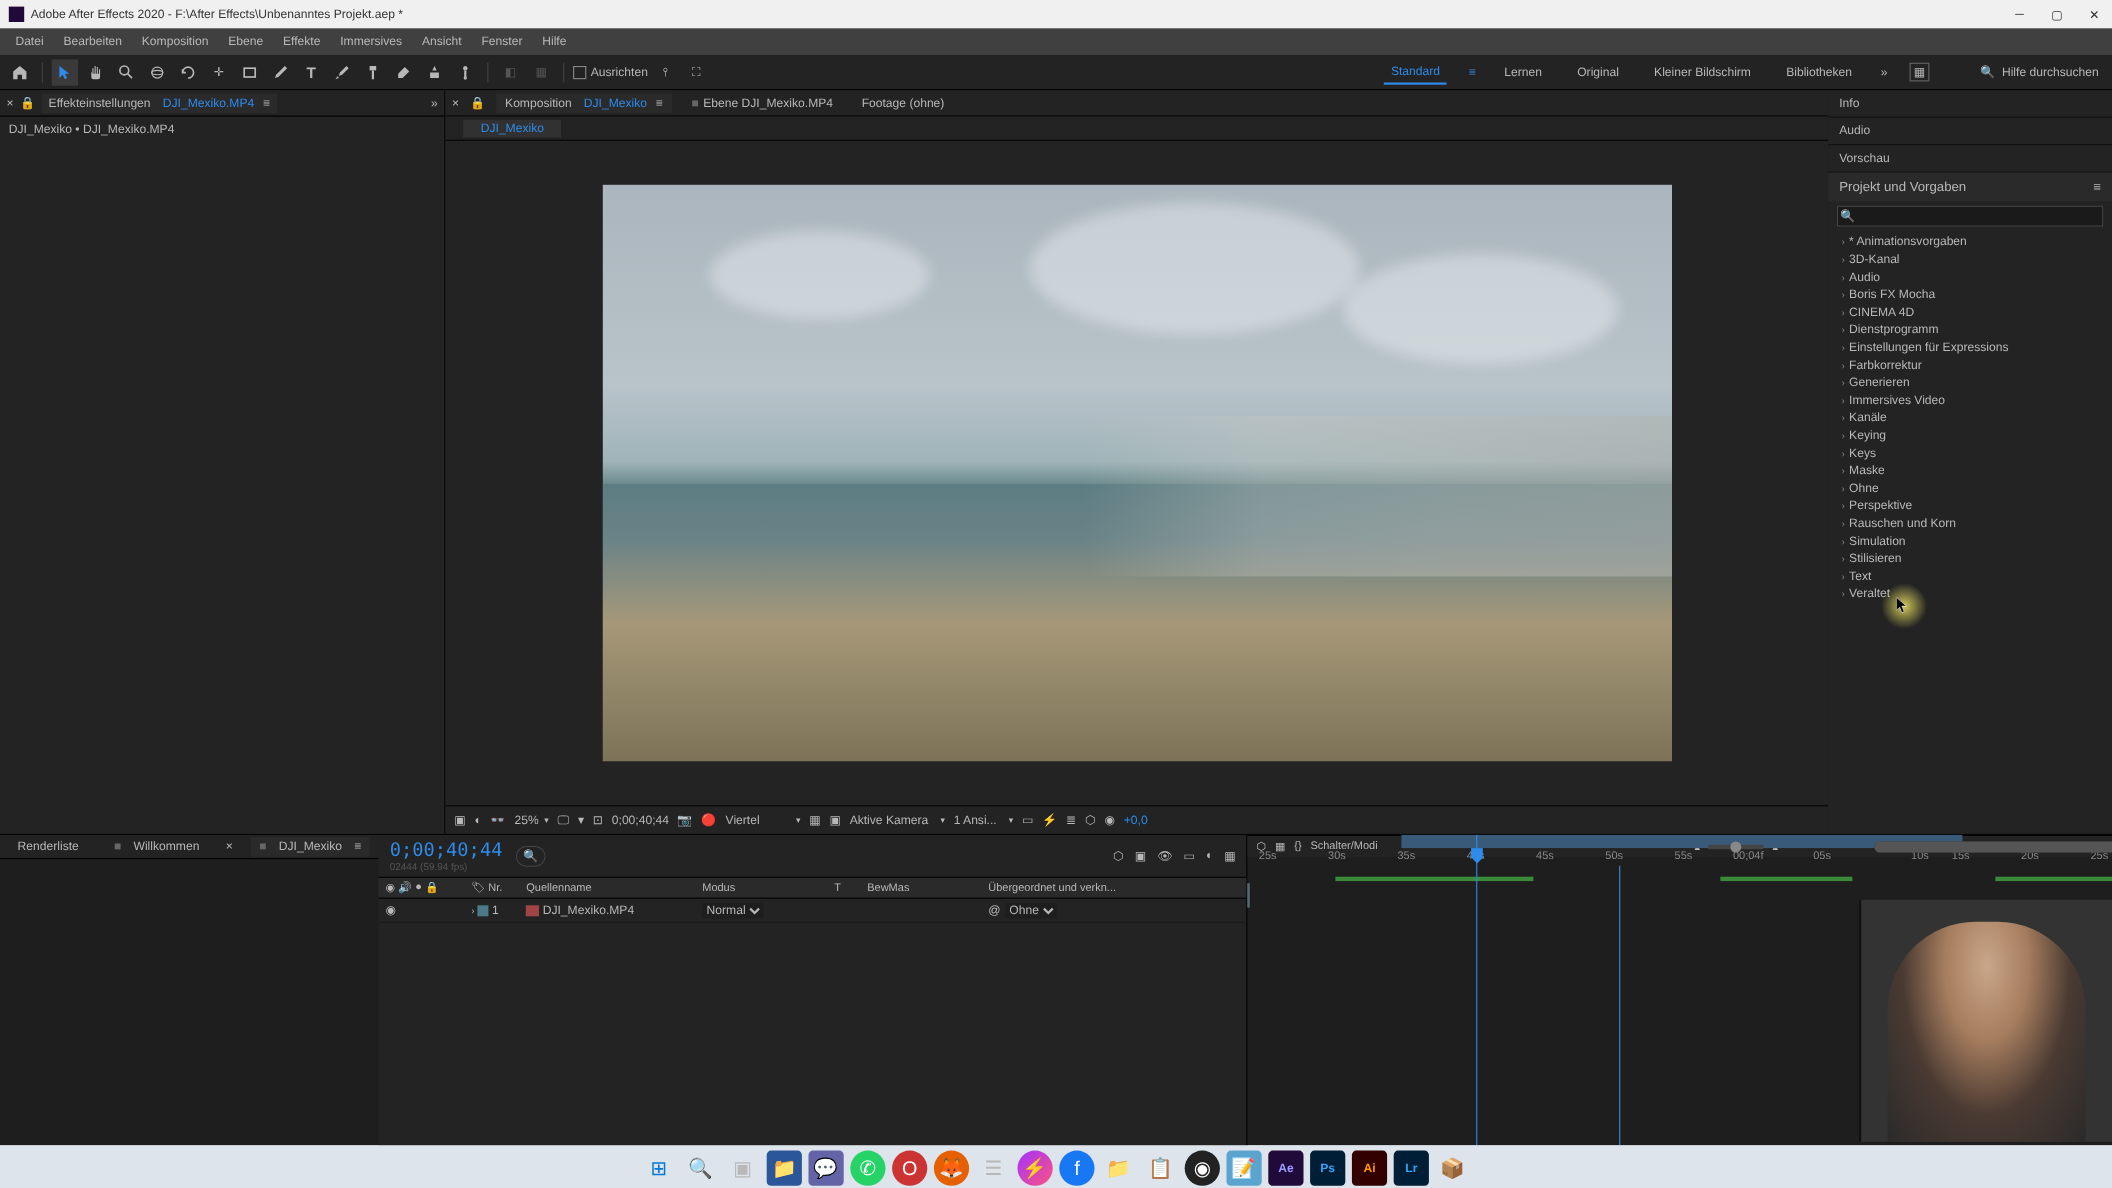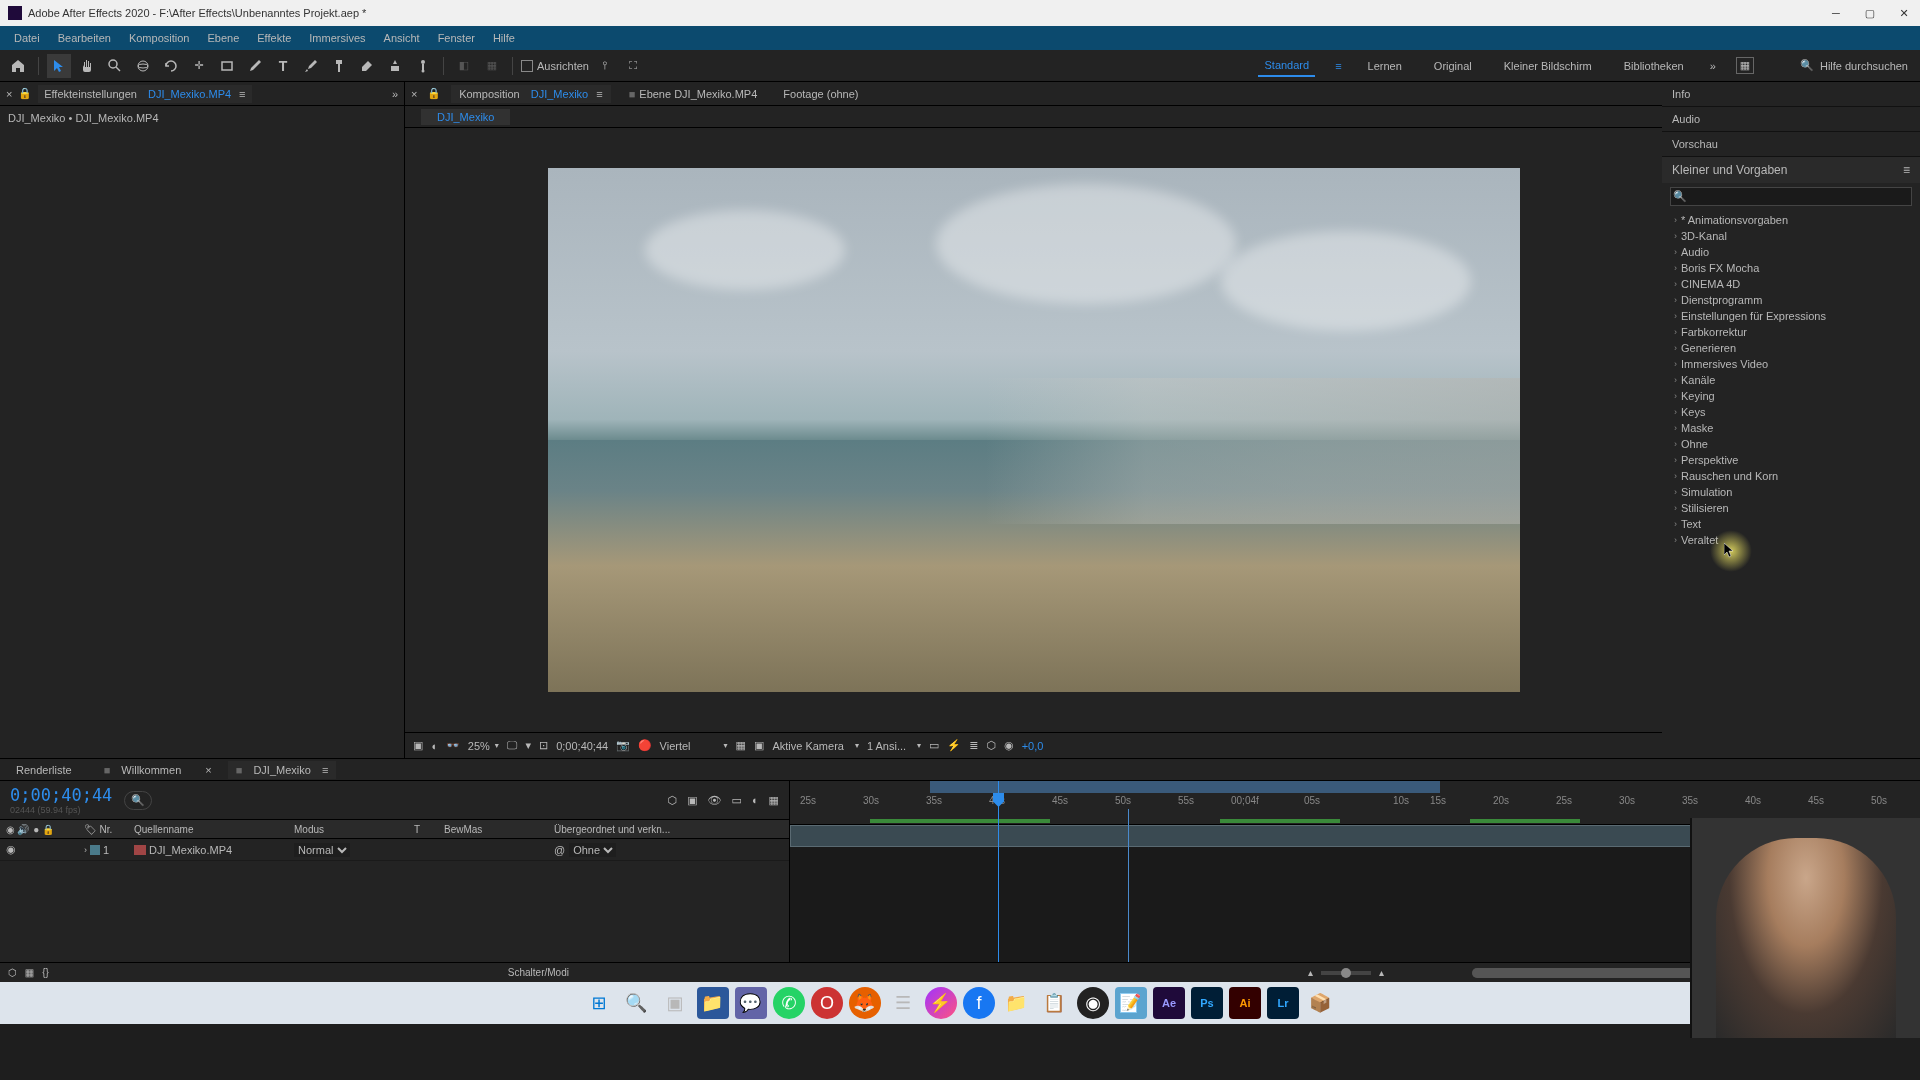"Datei" .menubar { background: #0c4a6e -> #404040 }
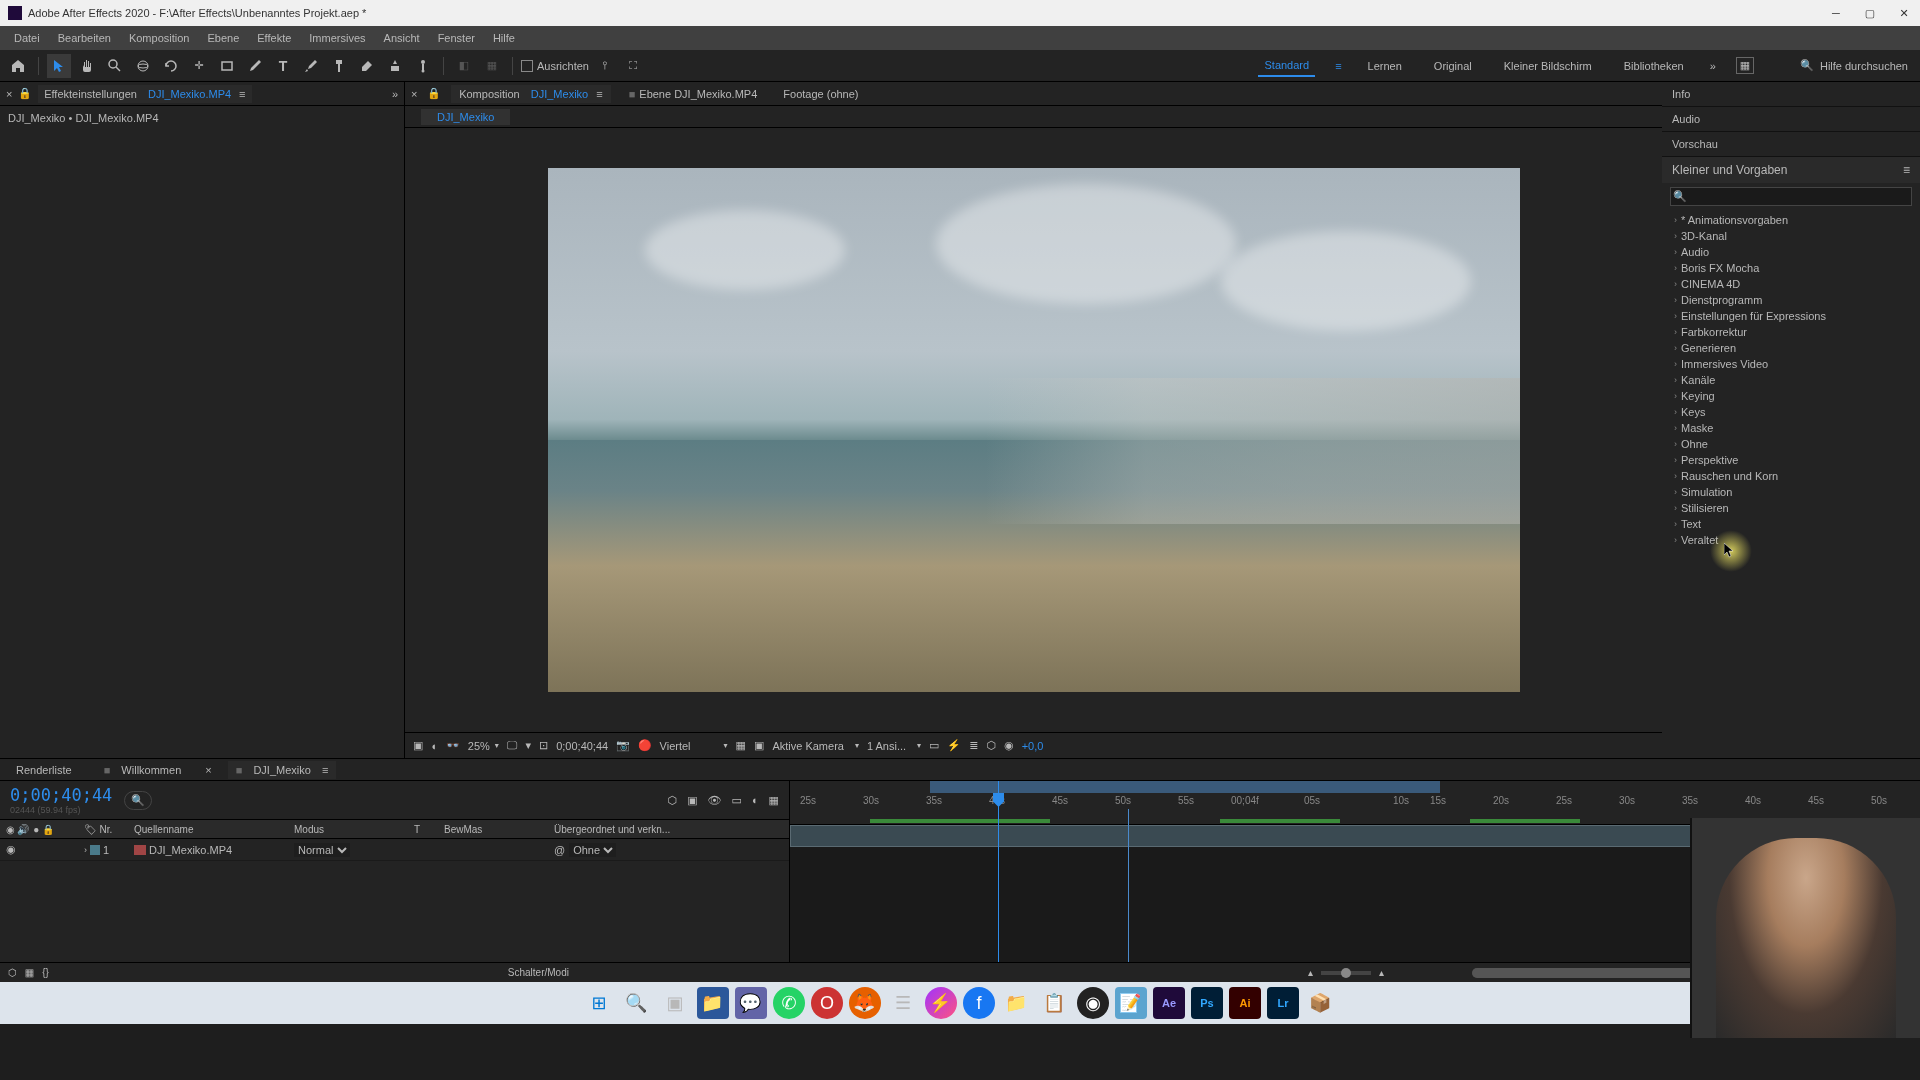"Kleiner und Vorgaben" span { text: Kleiner -> Projekt }
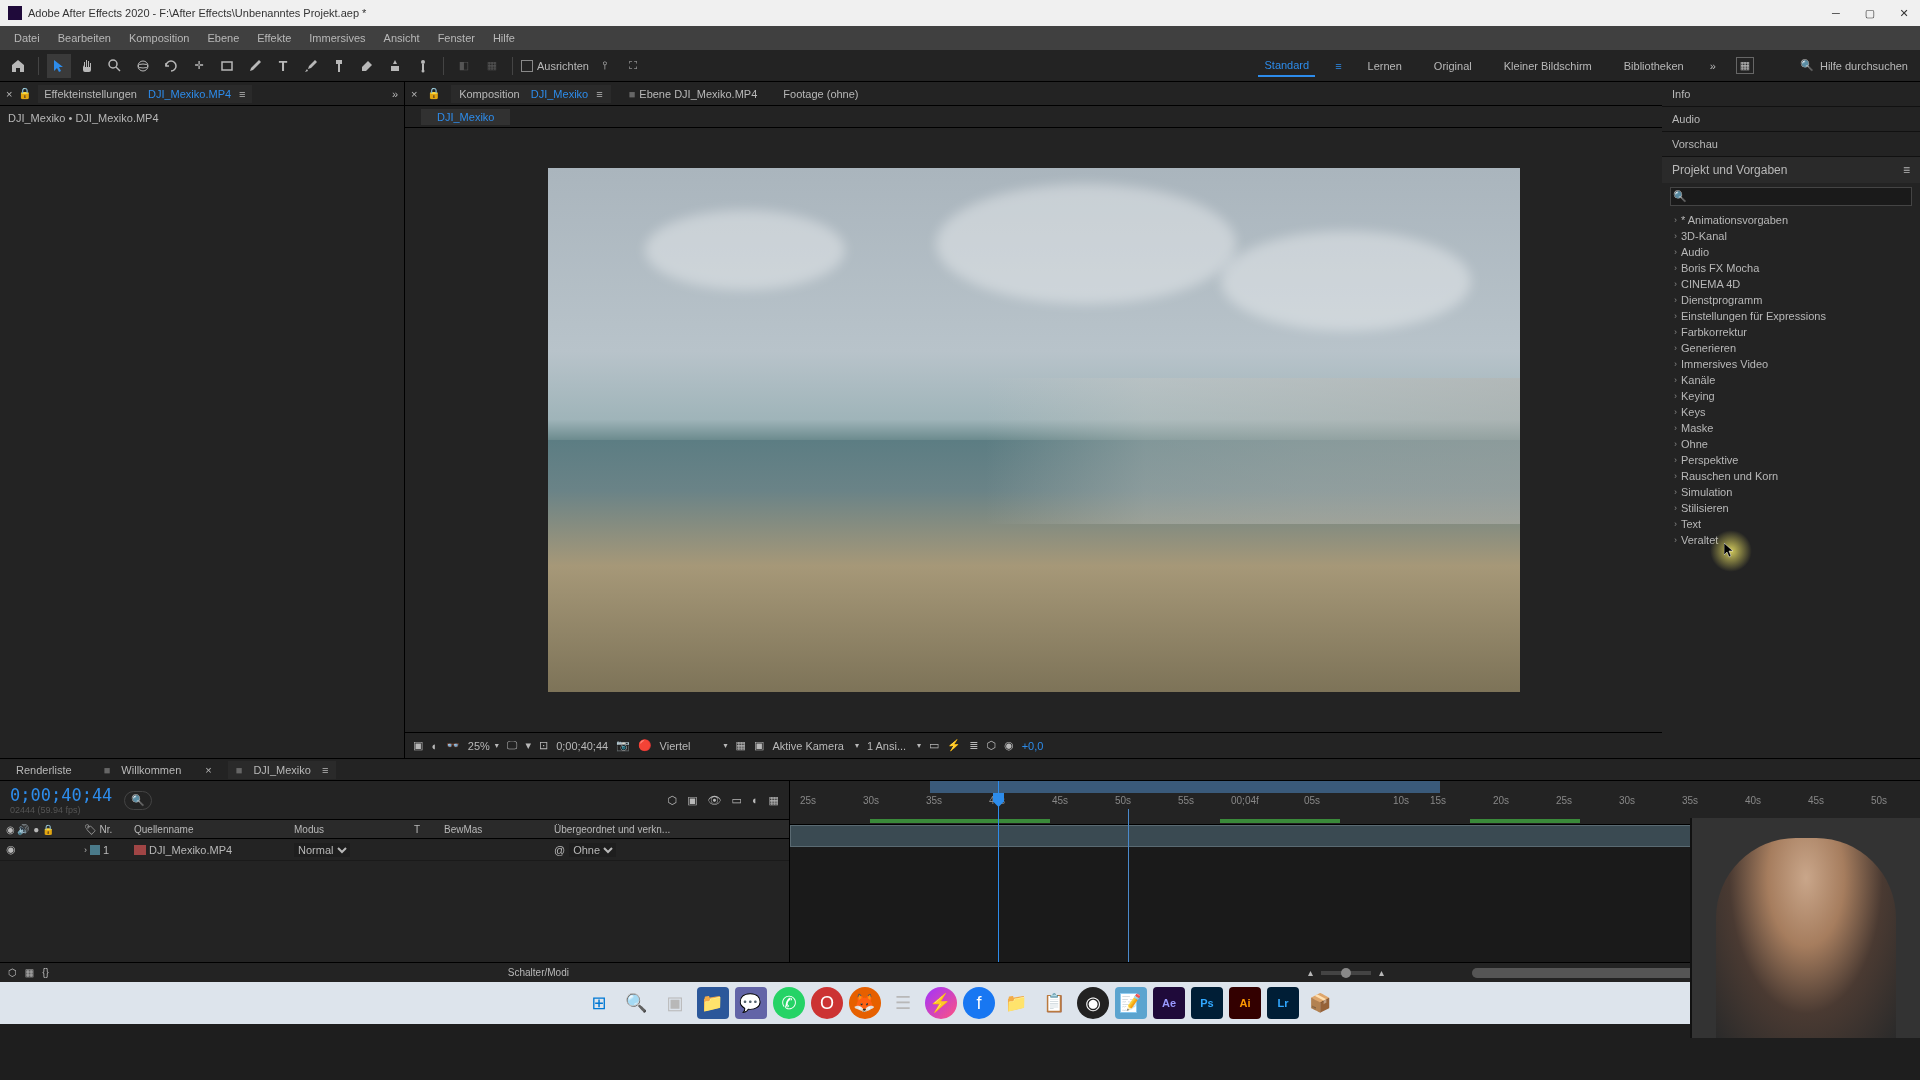"Renderliste" .timeline-panel { flex-direction: column -> row; height: 224px -> 283px }
